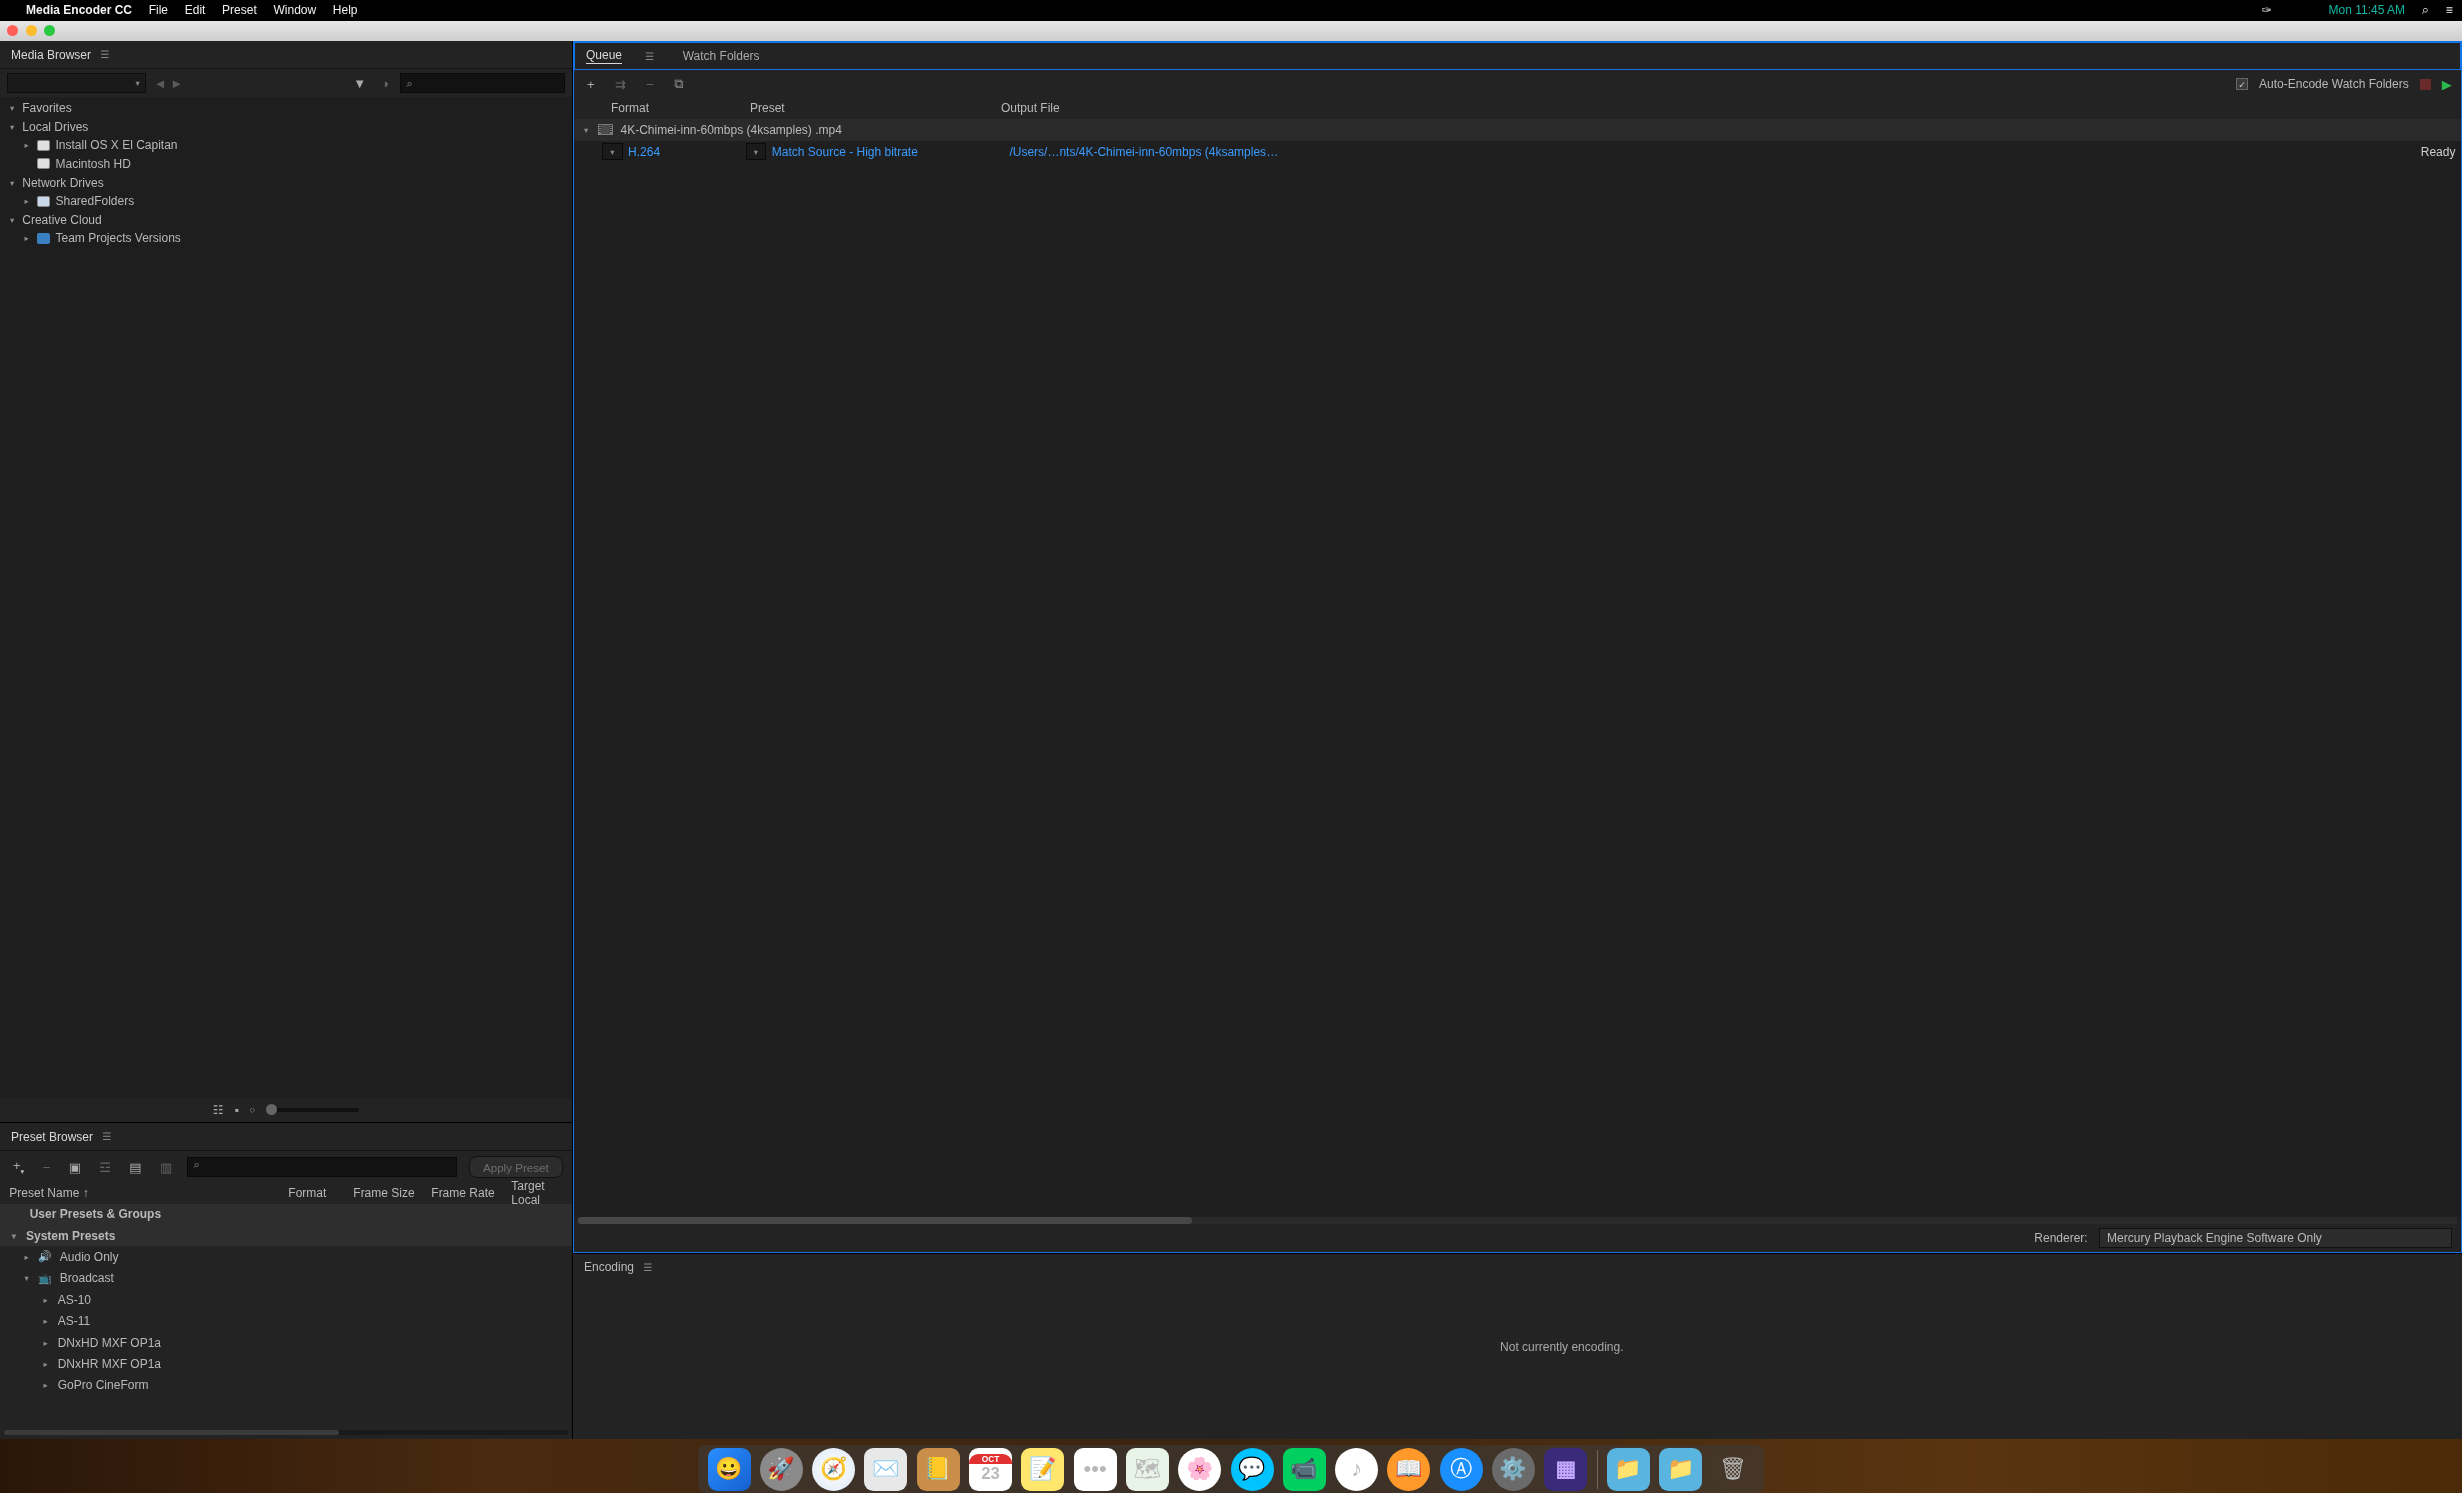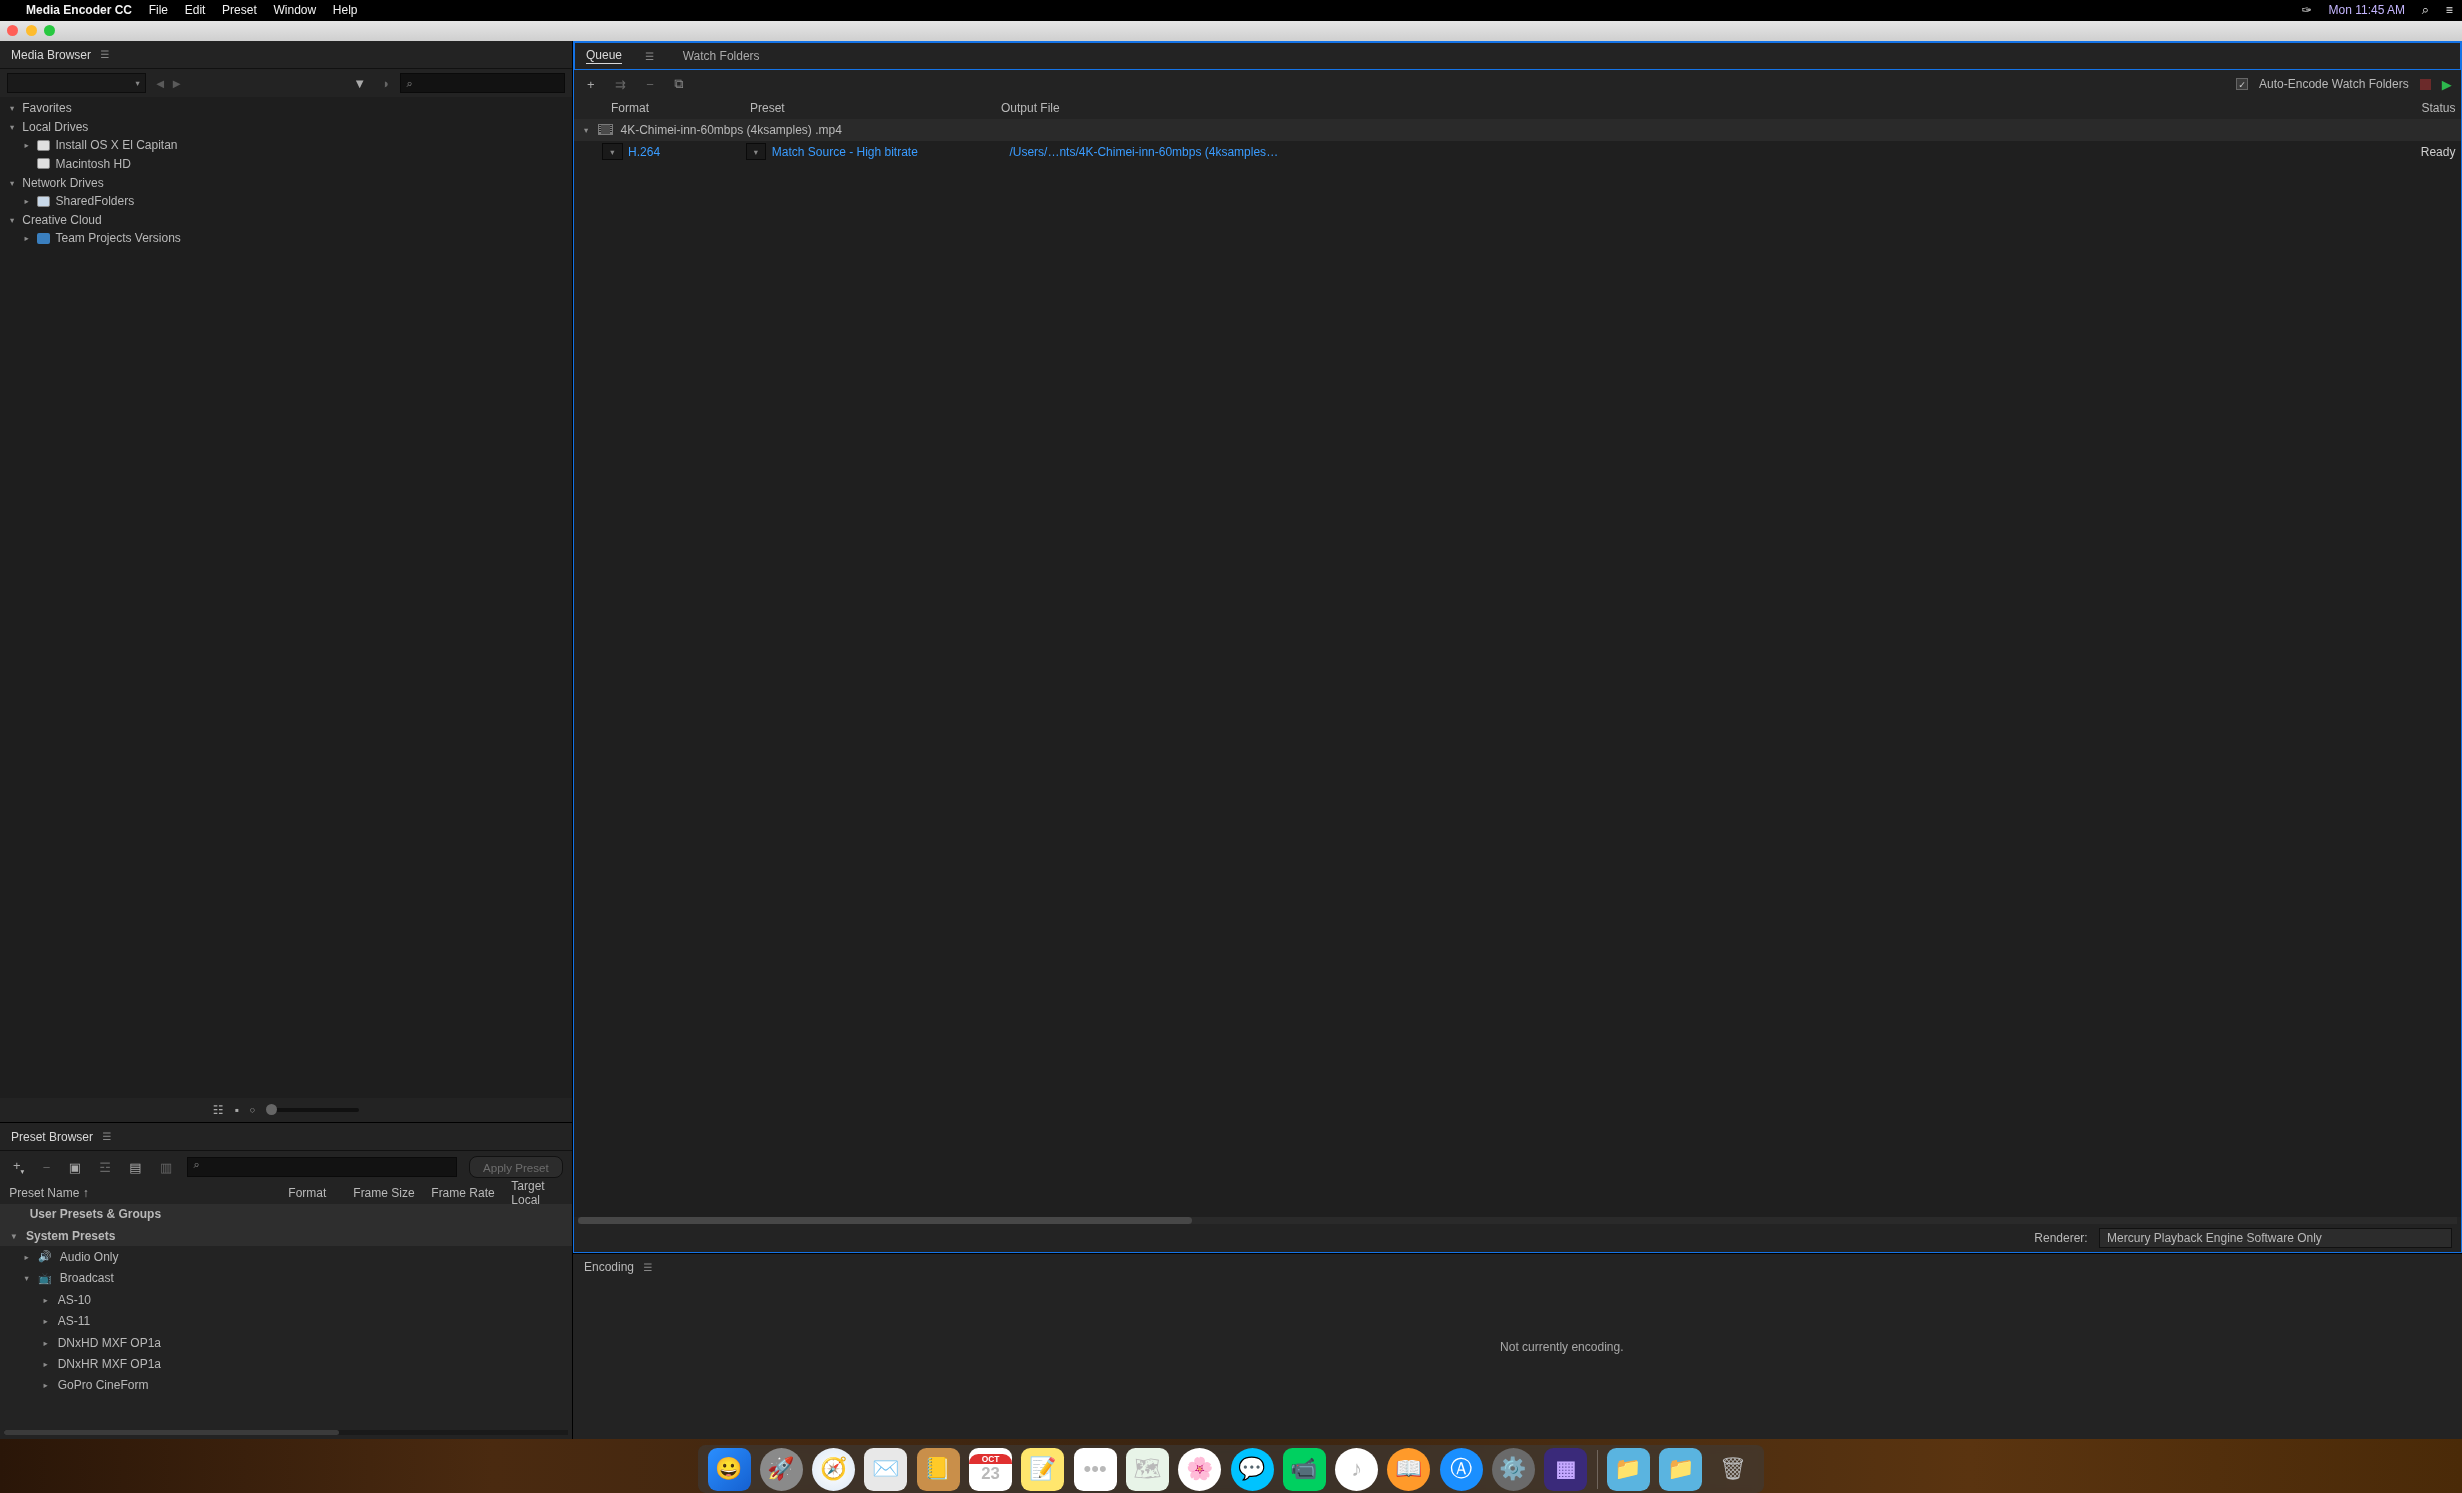"Mon 11:45 AM" span { color: #c4b5fd -> #14b8a6; margin-left: none -> 40px }
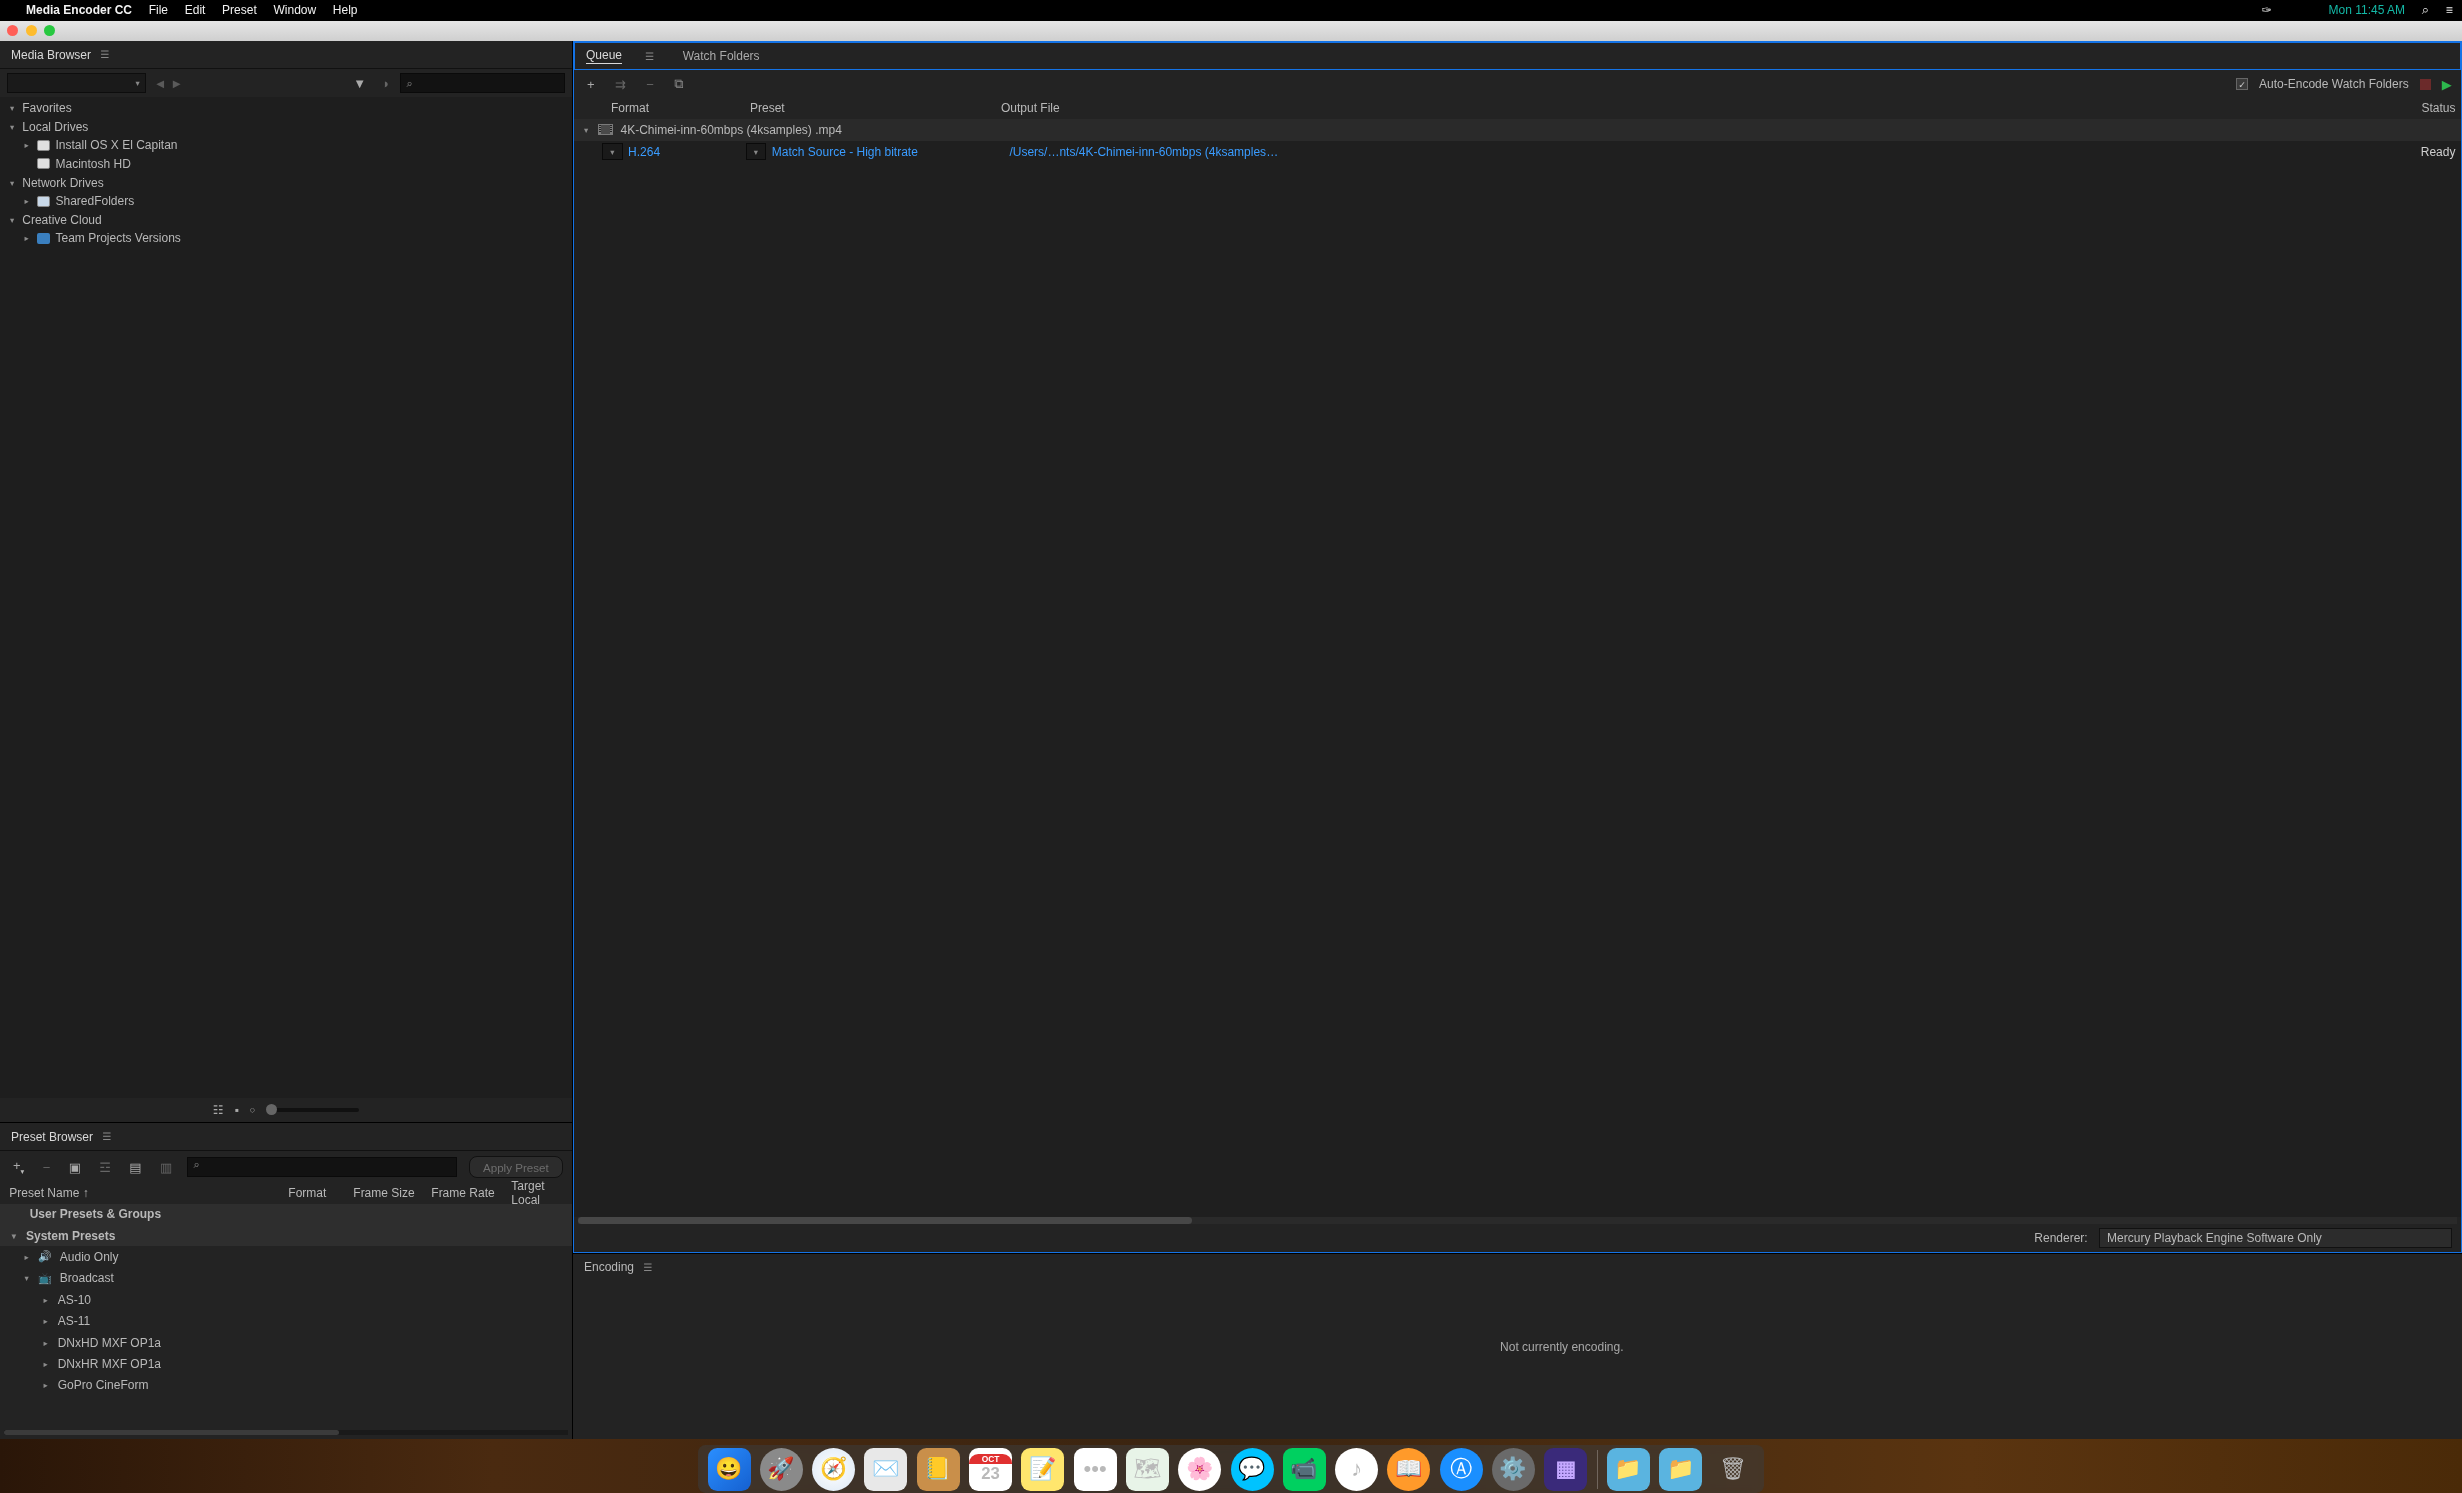"Status" span.qh-stat { html: <span>Status</span> -> none }
